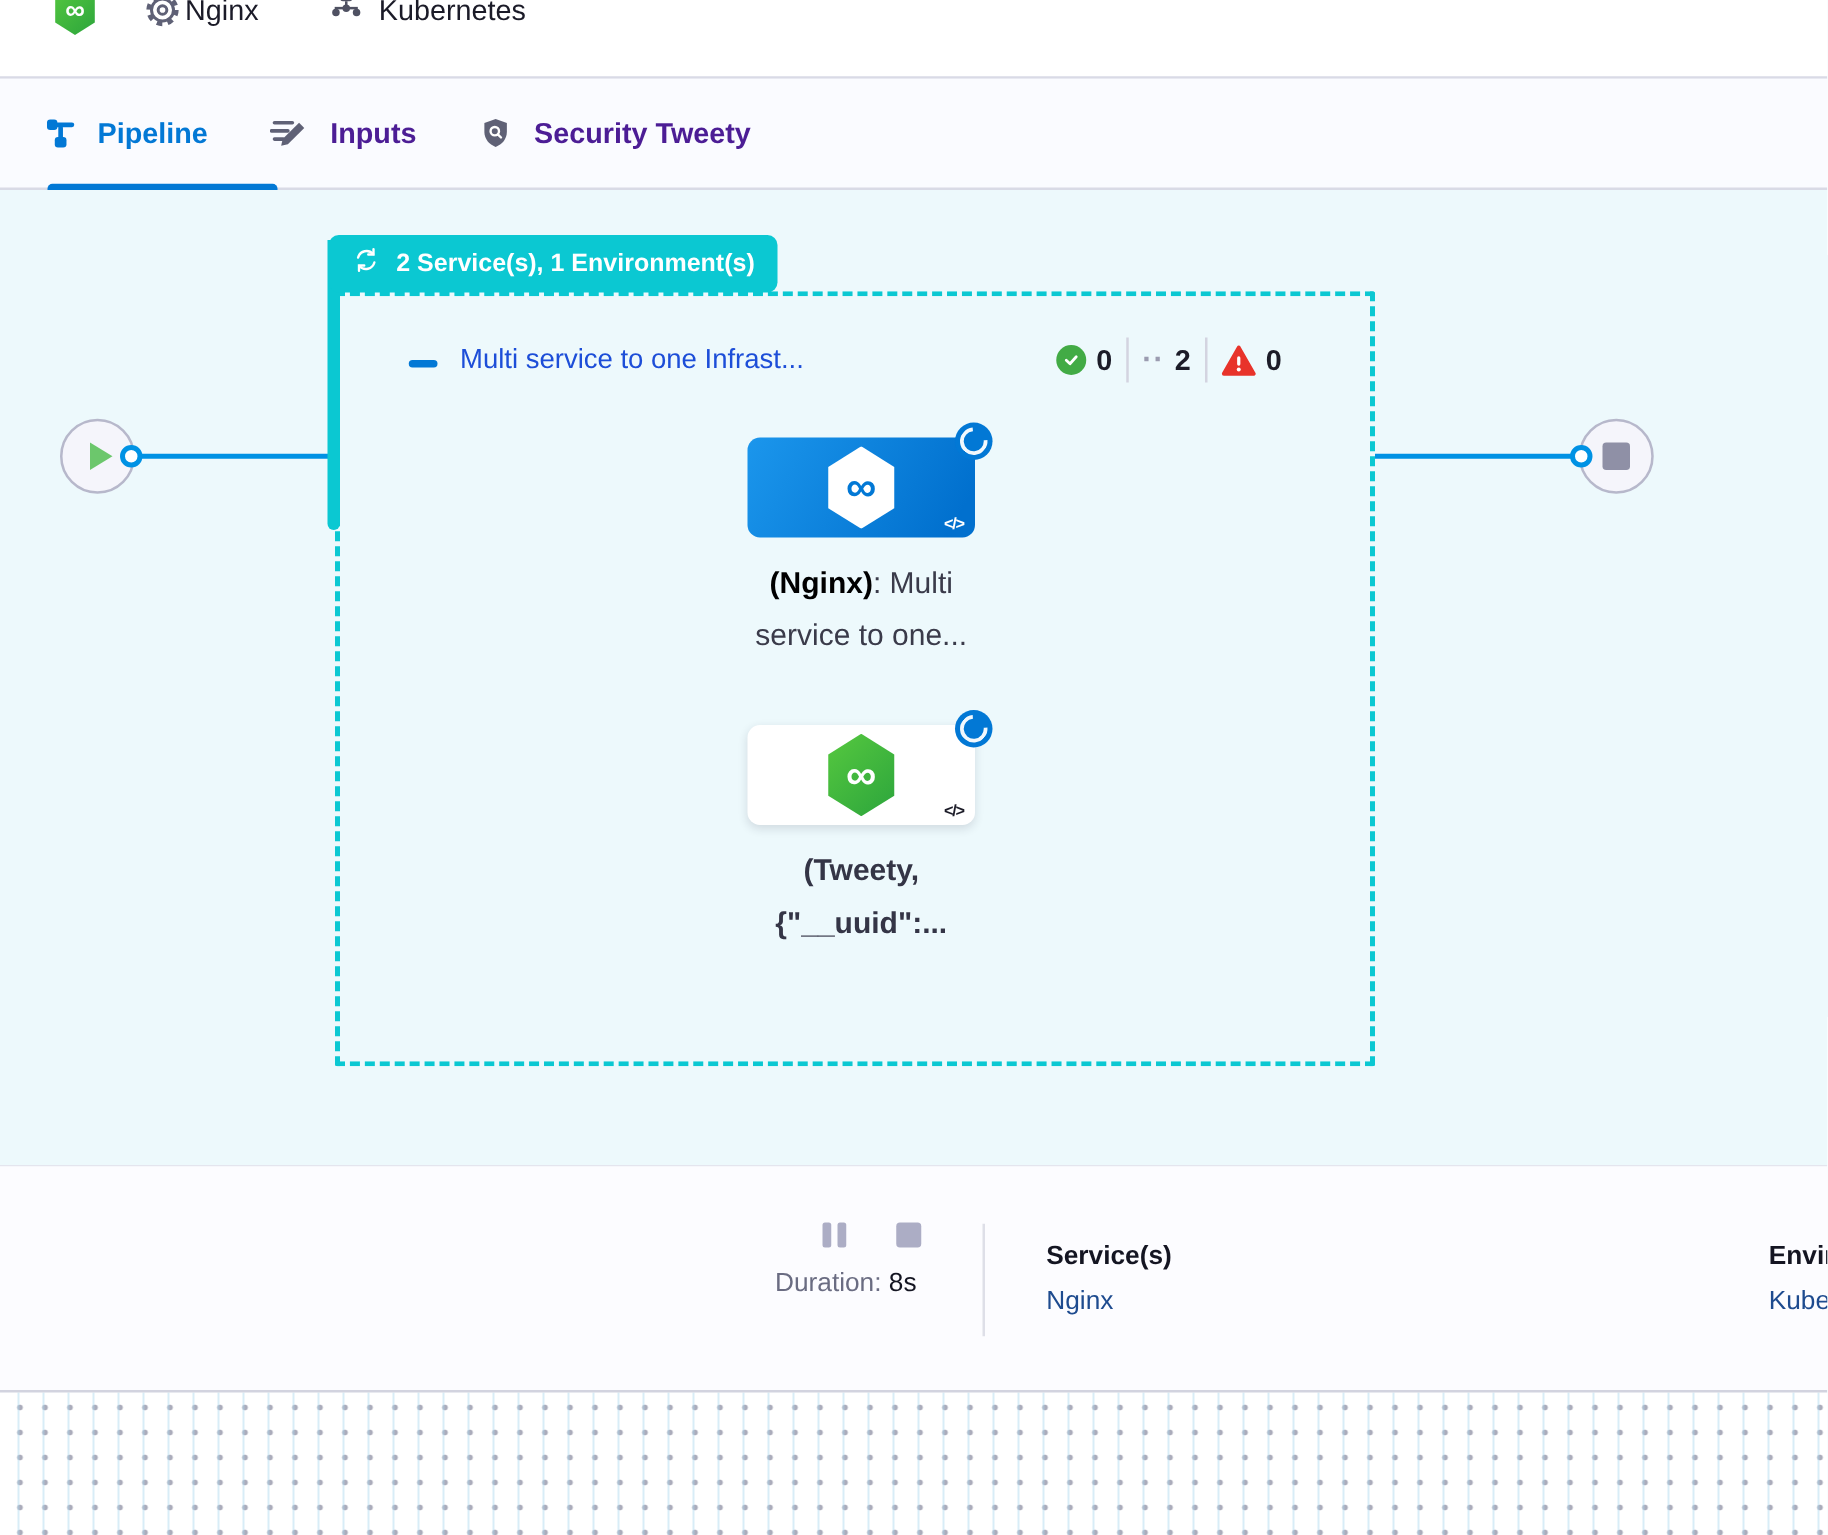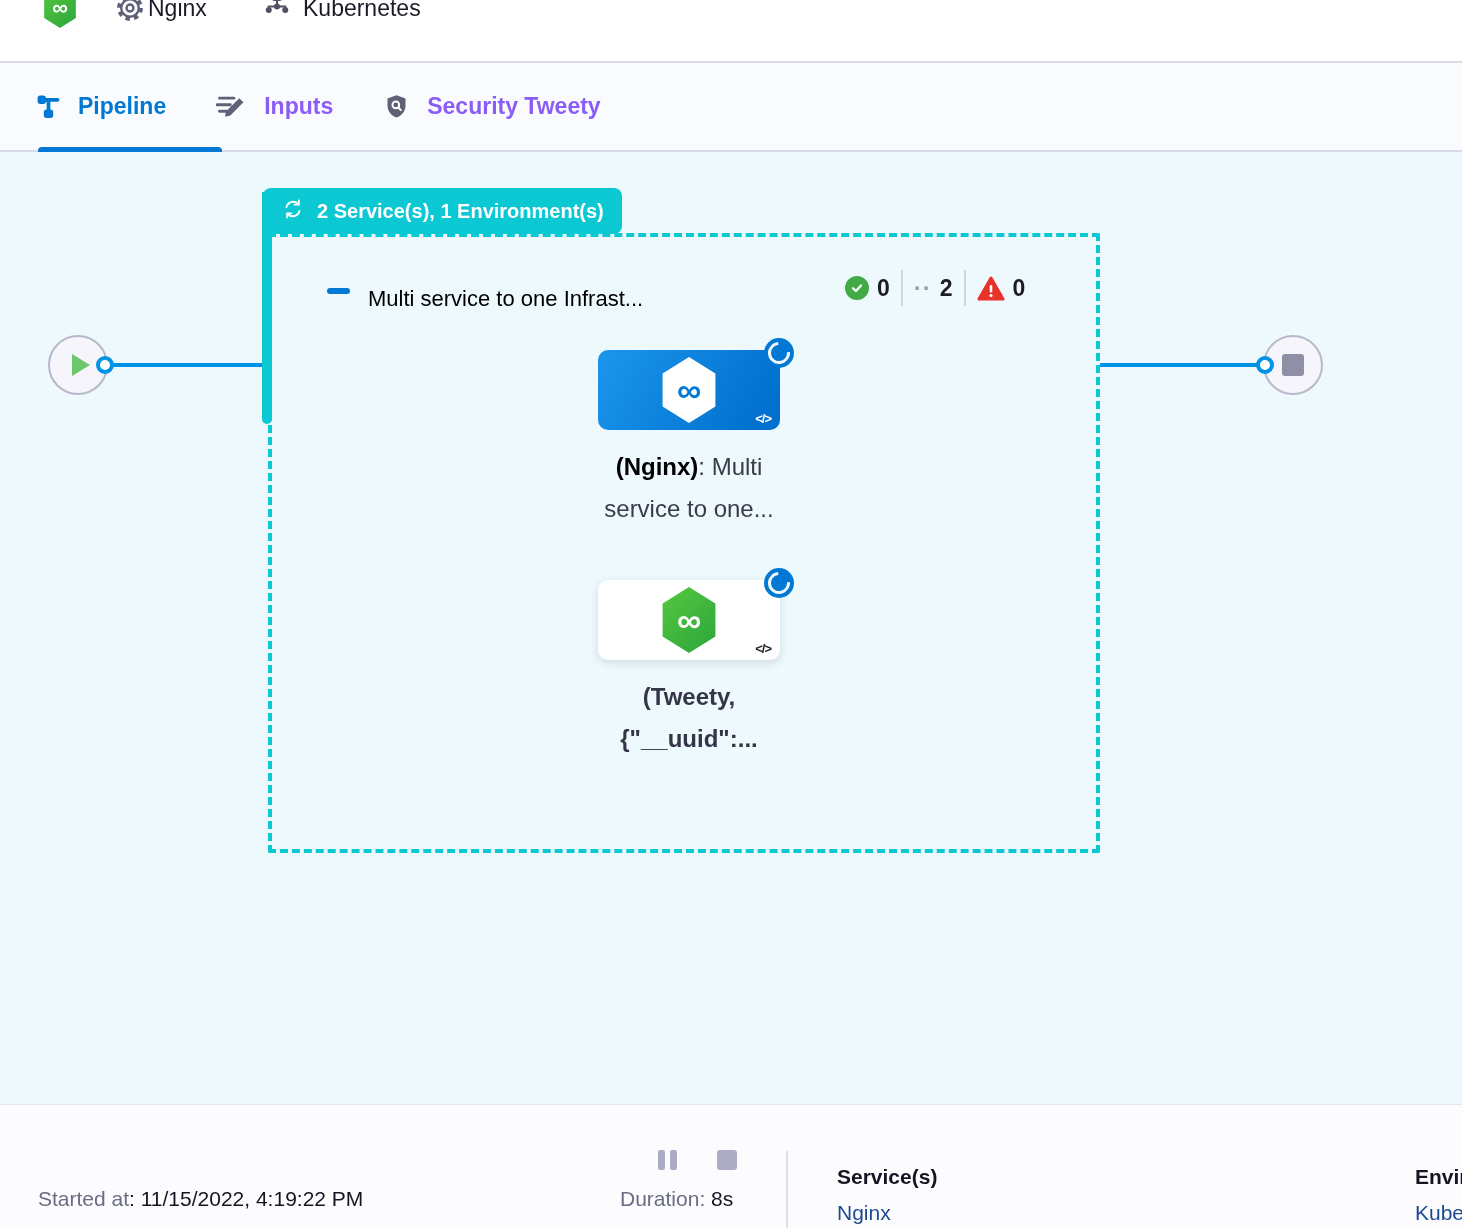"Inputs" .tab { color: #8b5cf6 -> #4c1d95 }
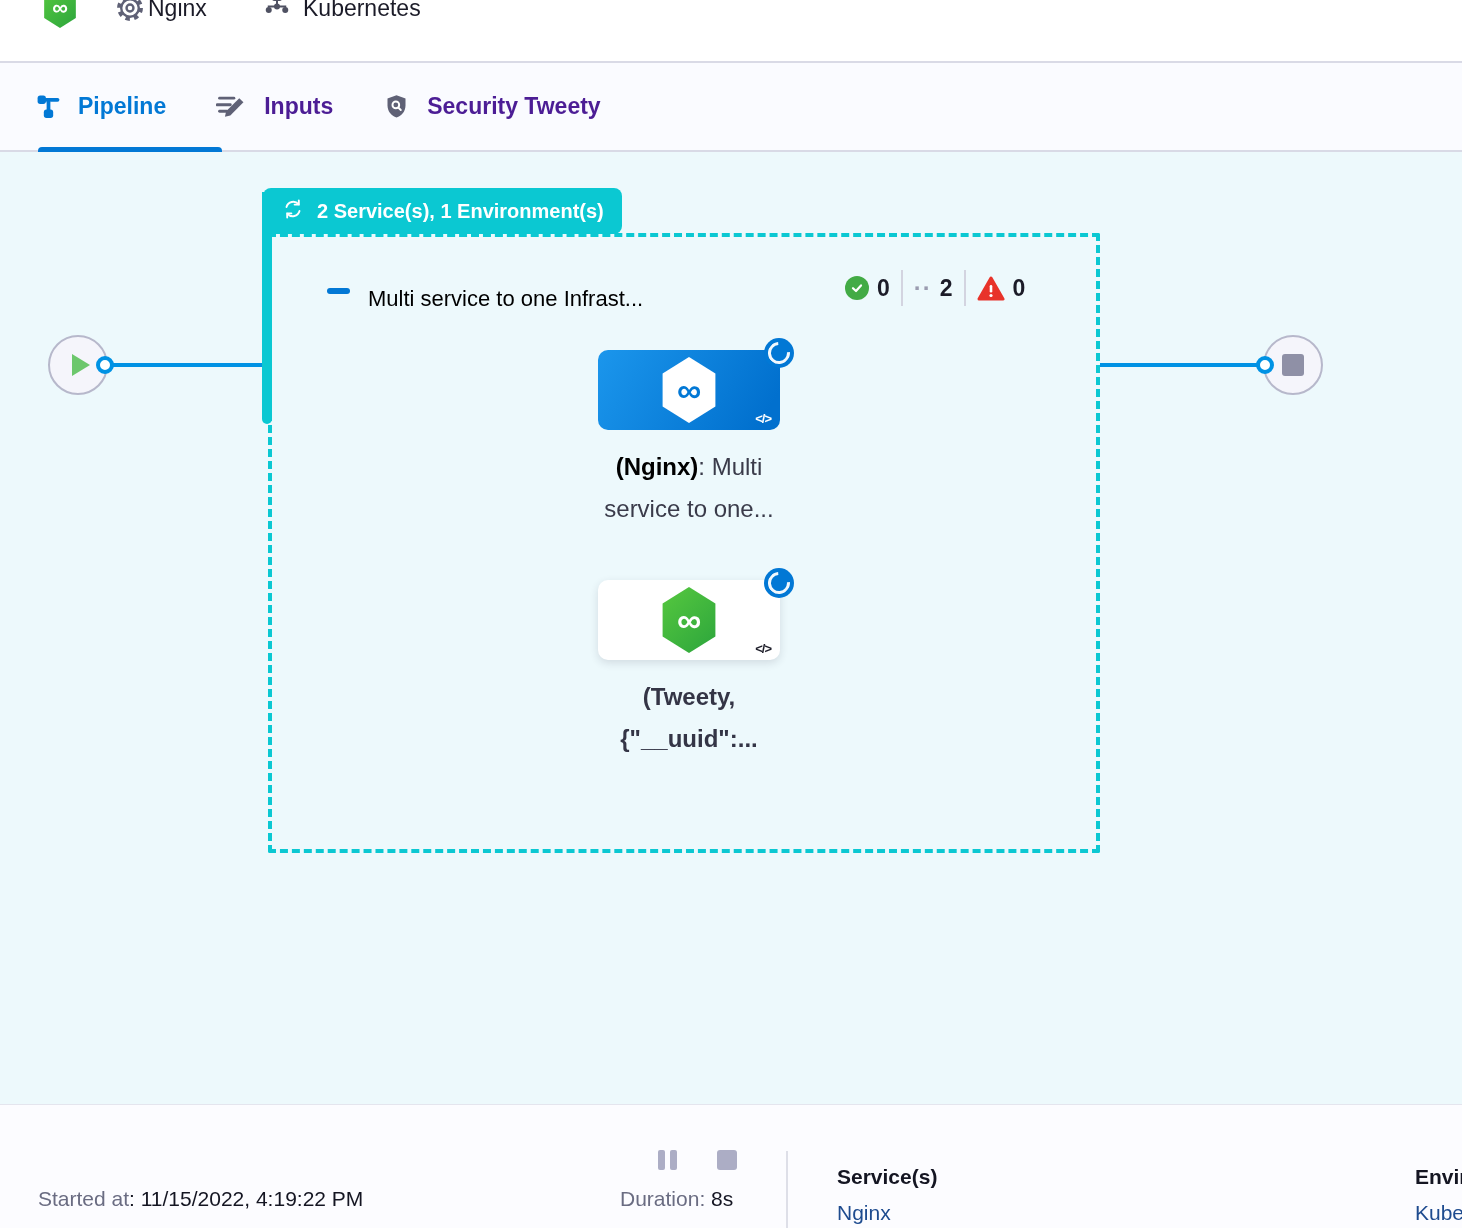"2 Service(s), 1 Environment(s)" .canvas { height: 952px -> 780px }
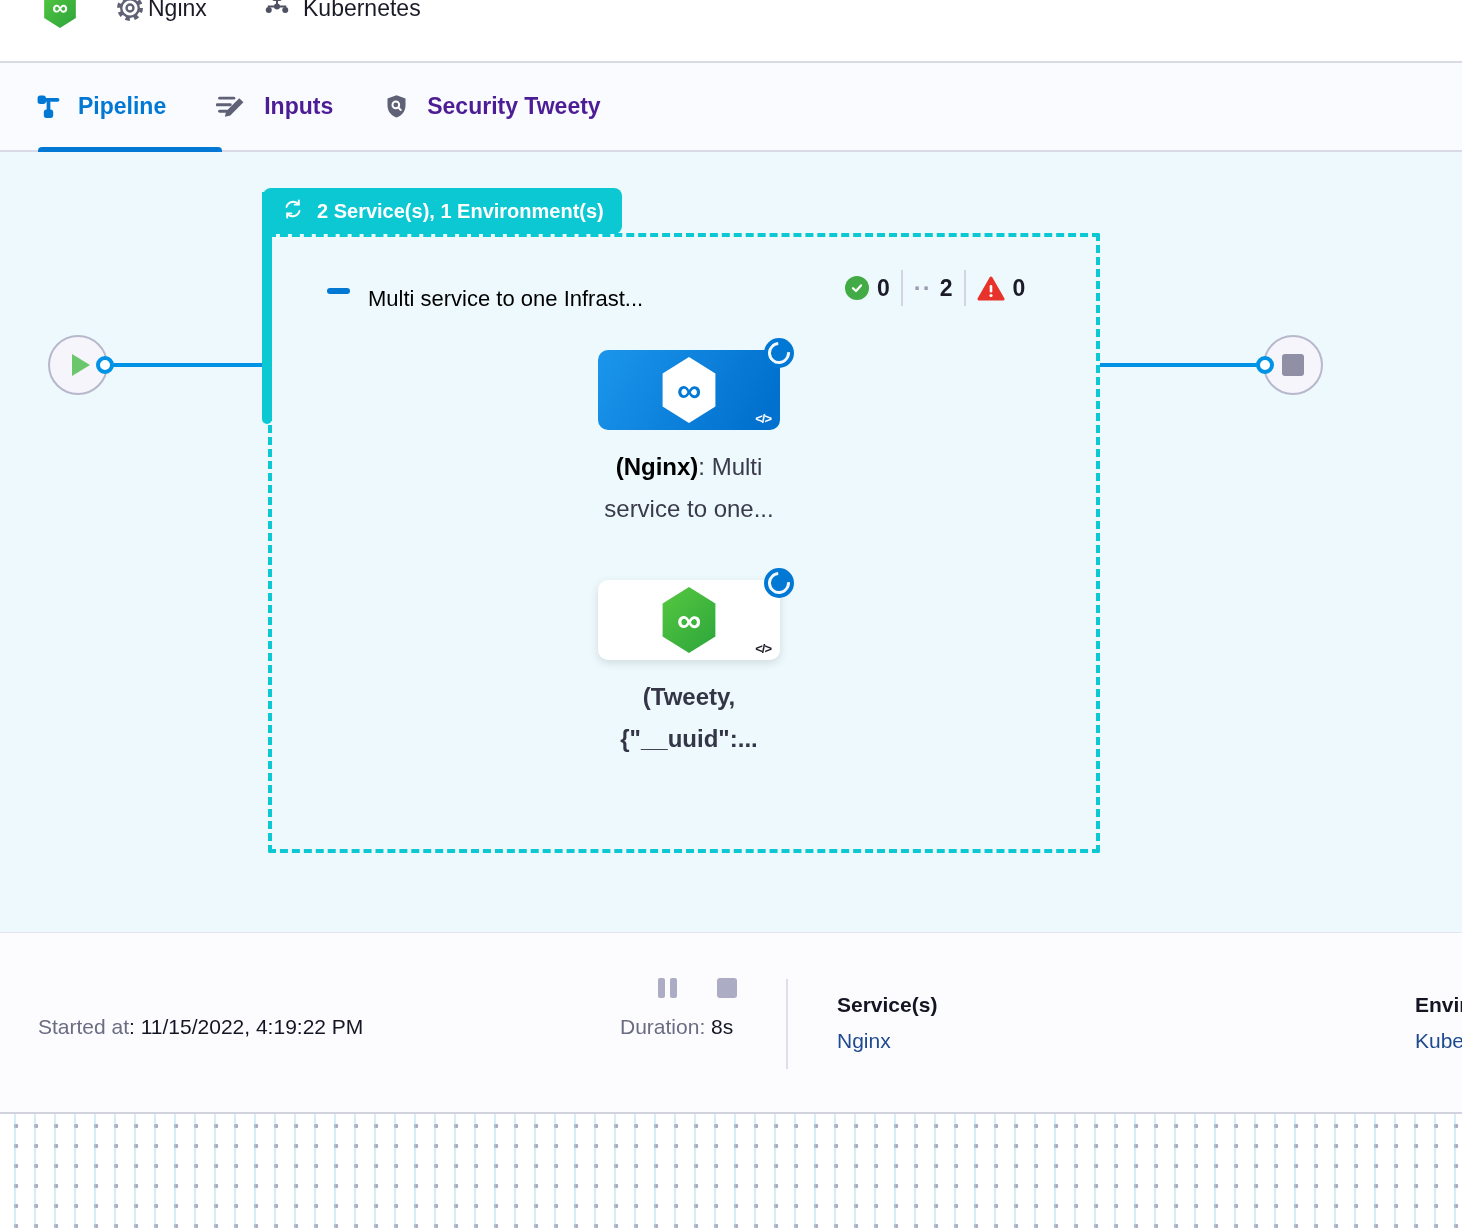"Multi service to one Infrast..." .stage-title { color: #000000 -> #1d4ed8; margin-top: 12px -> none }
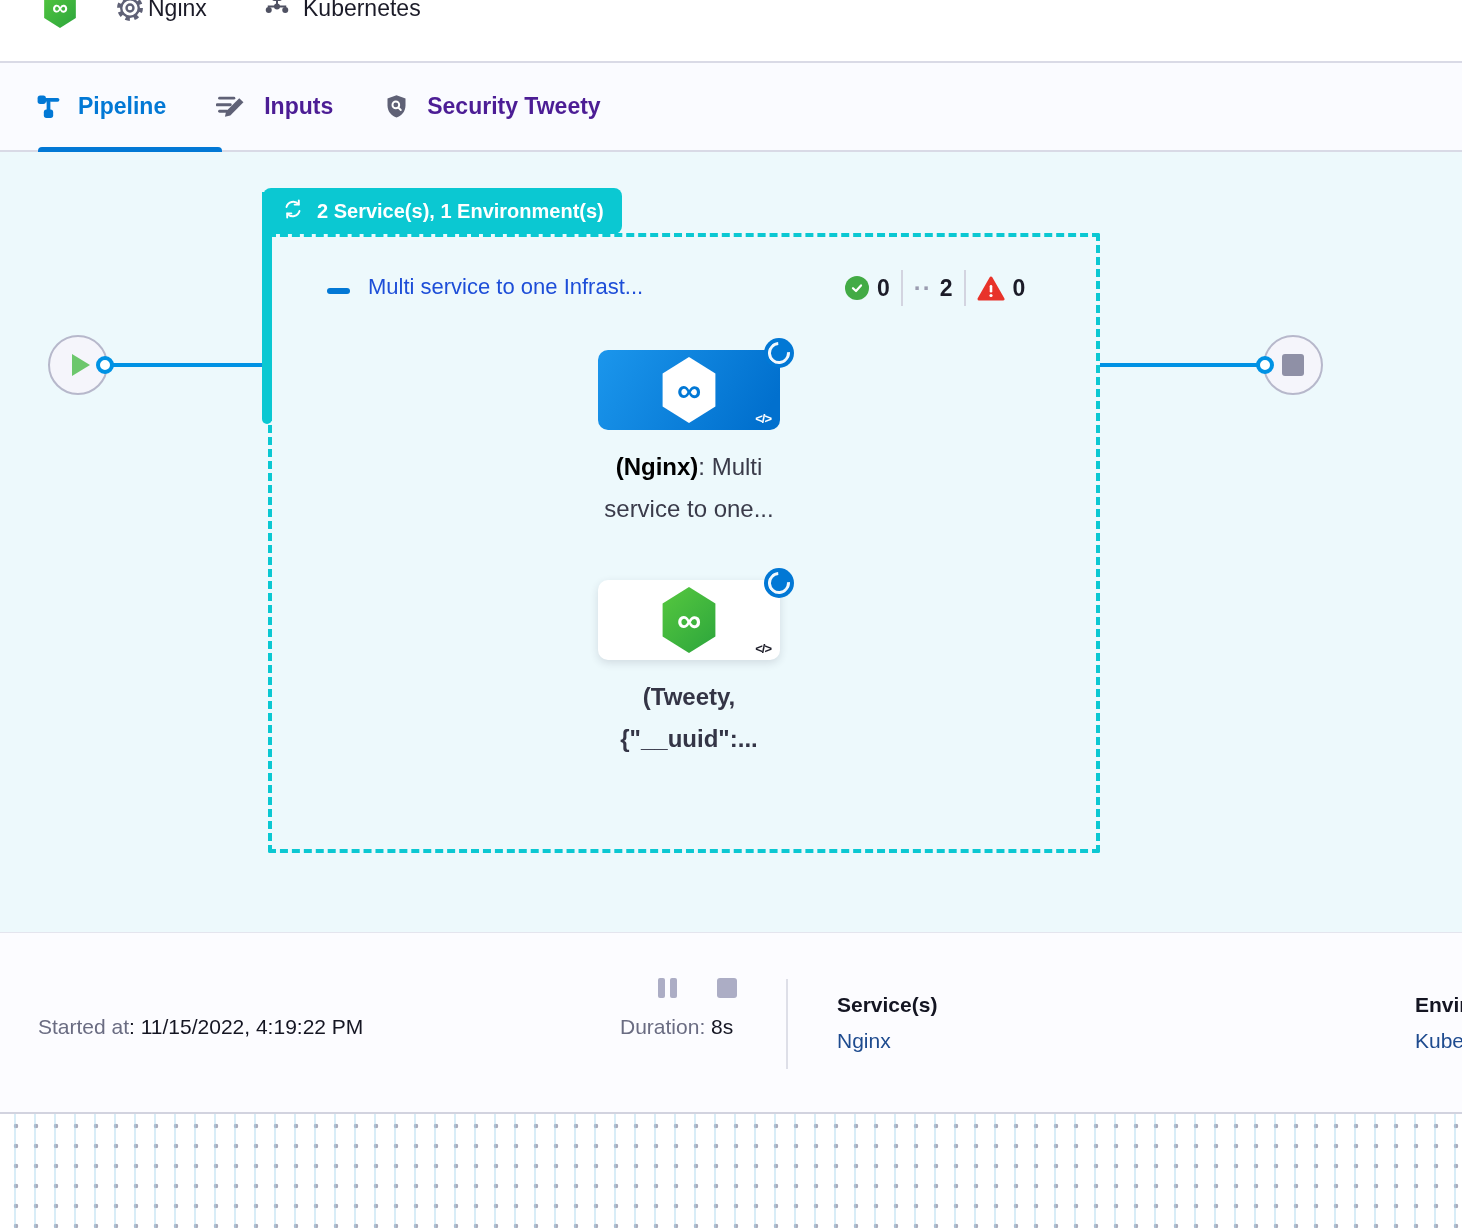"Started at: 11/15/2022, 4:19:22 PM" div.f-started { html: <div> <span>Started at</span><span>: 11/15/2022, 4:19:22 PM</span> </div> -> none }
